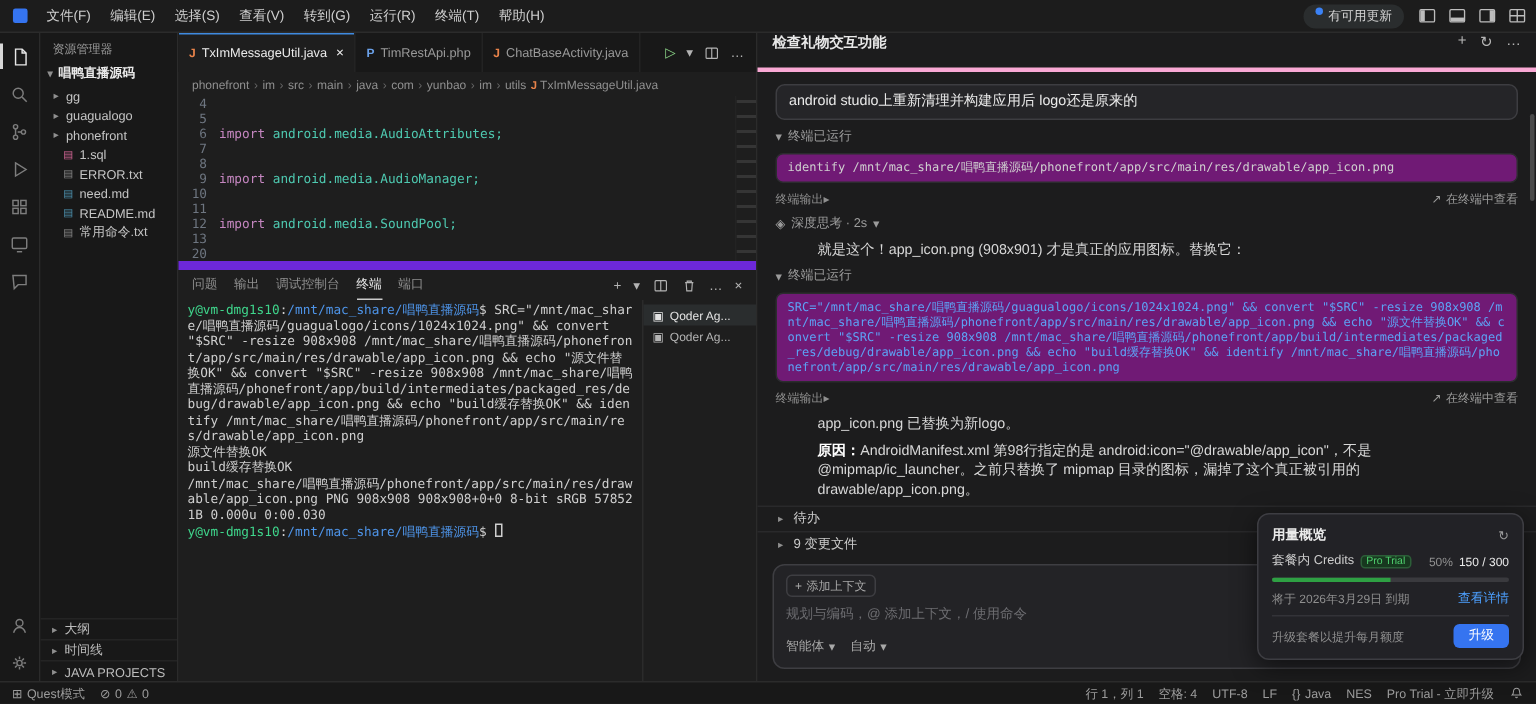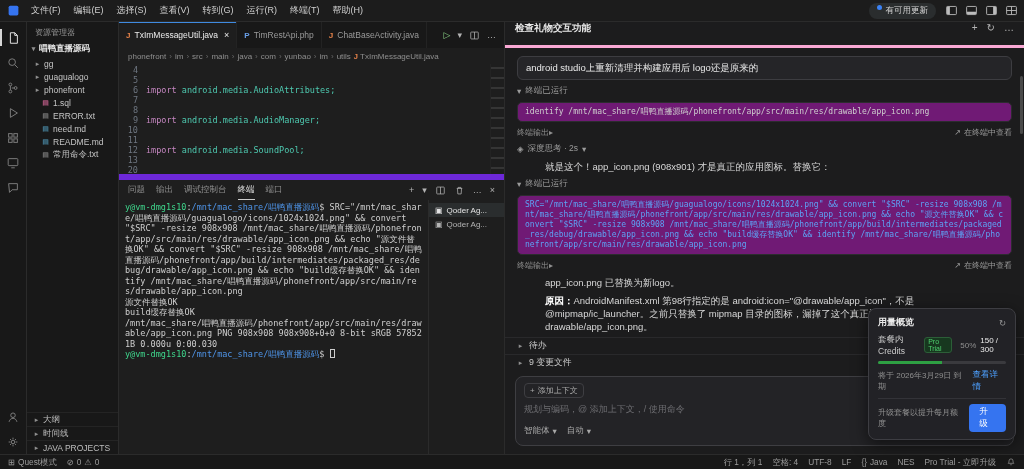"用量概览" .usage { width: 148px -> 178px }
